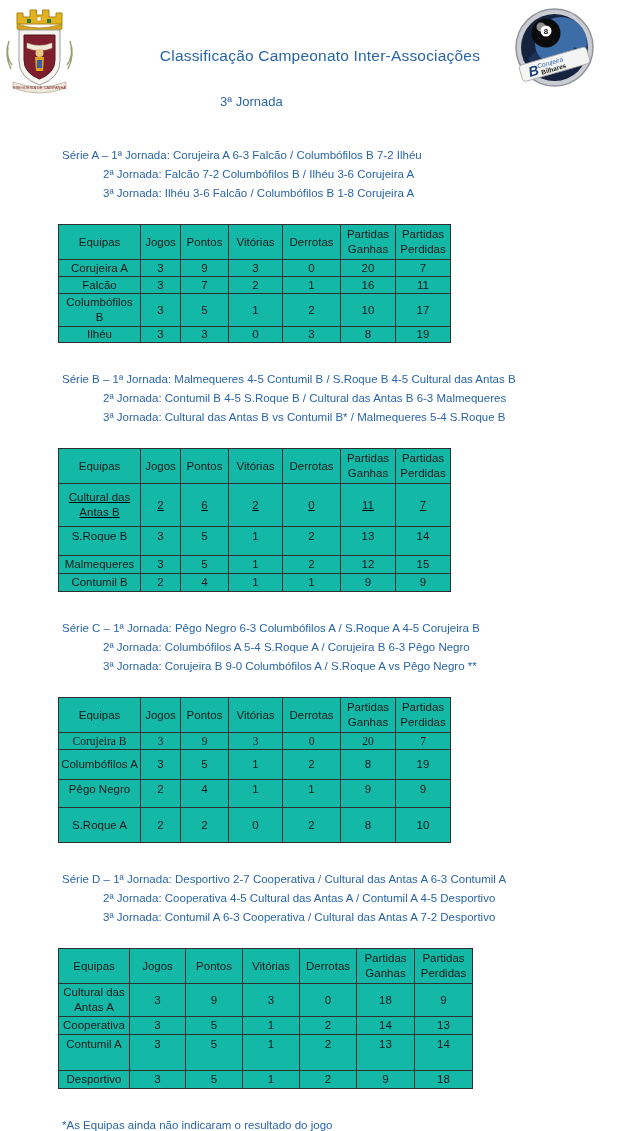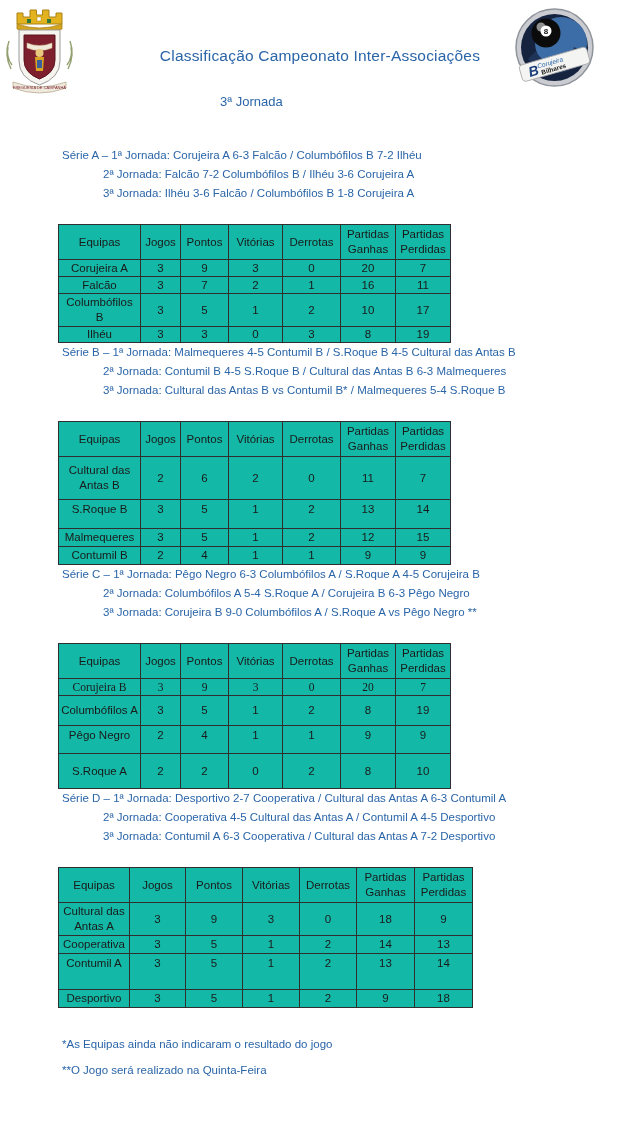"Série B – 1ª Jornada:" .series { margin-top: none -> 27px }
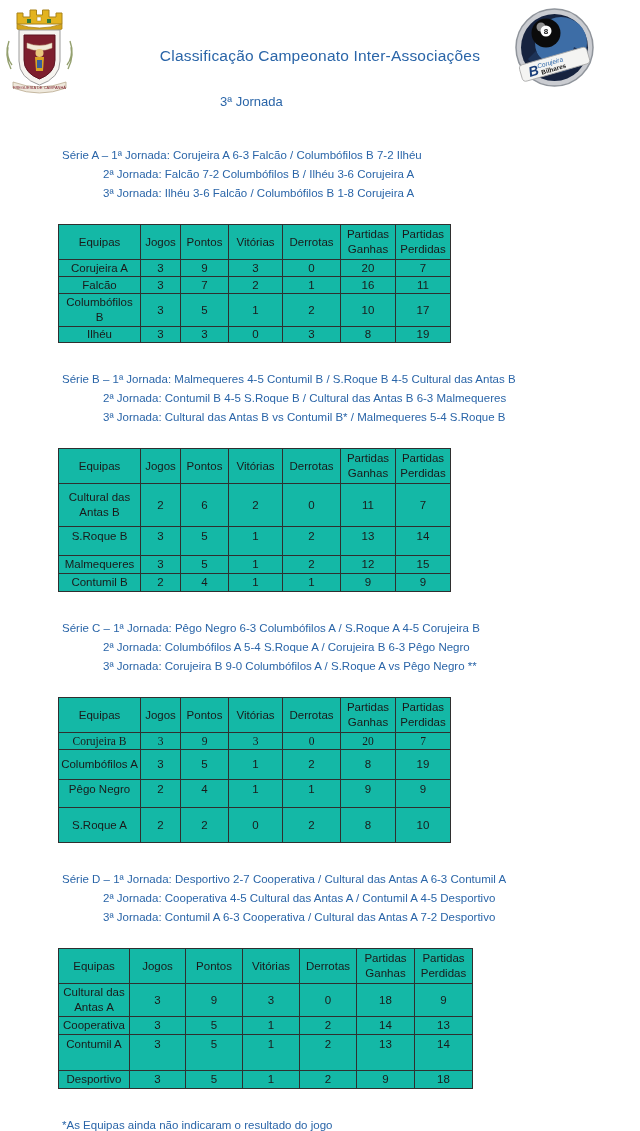"Cultural das Antas B" tr { text-decoration: none -> underline }
